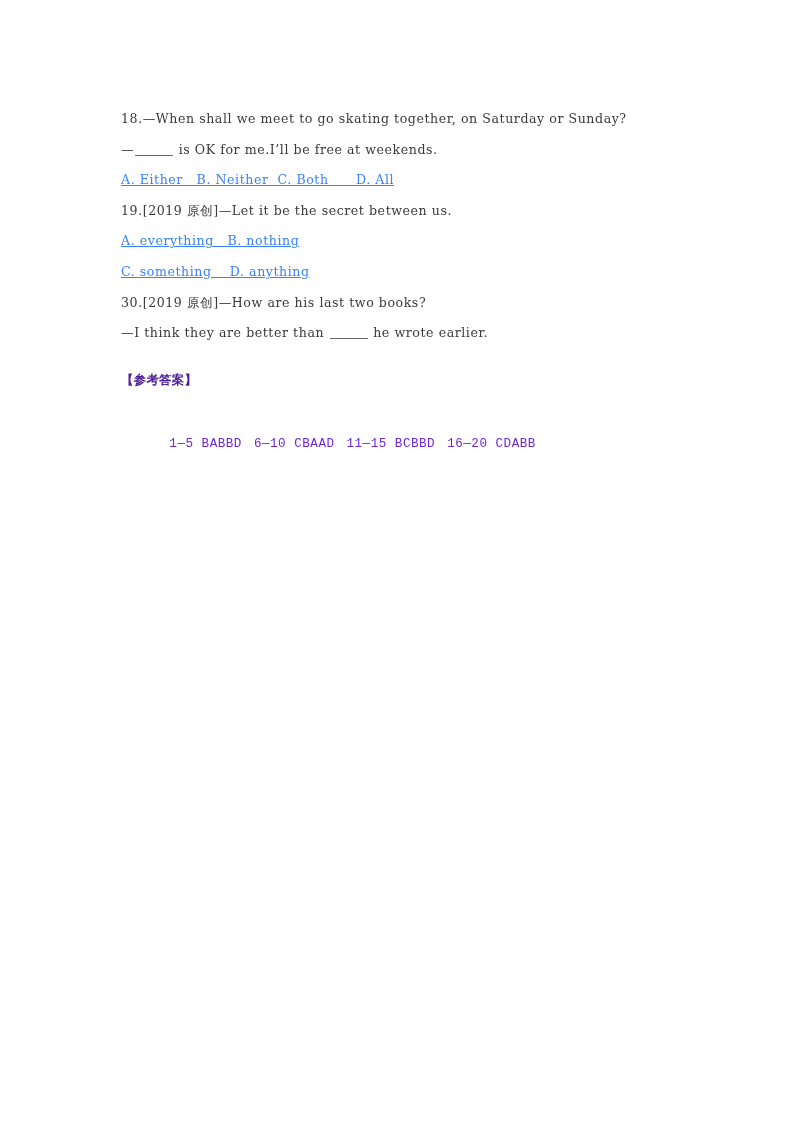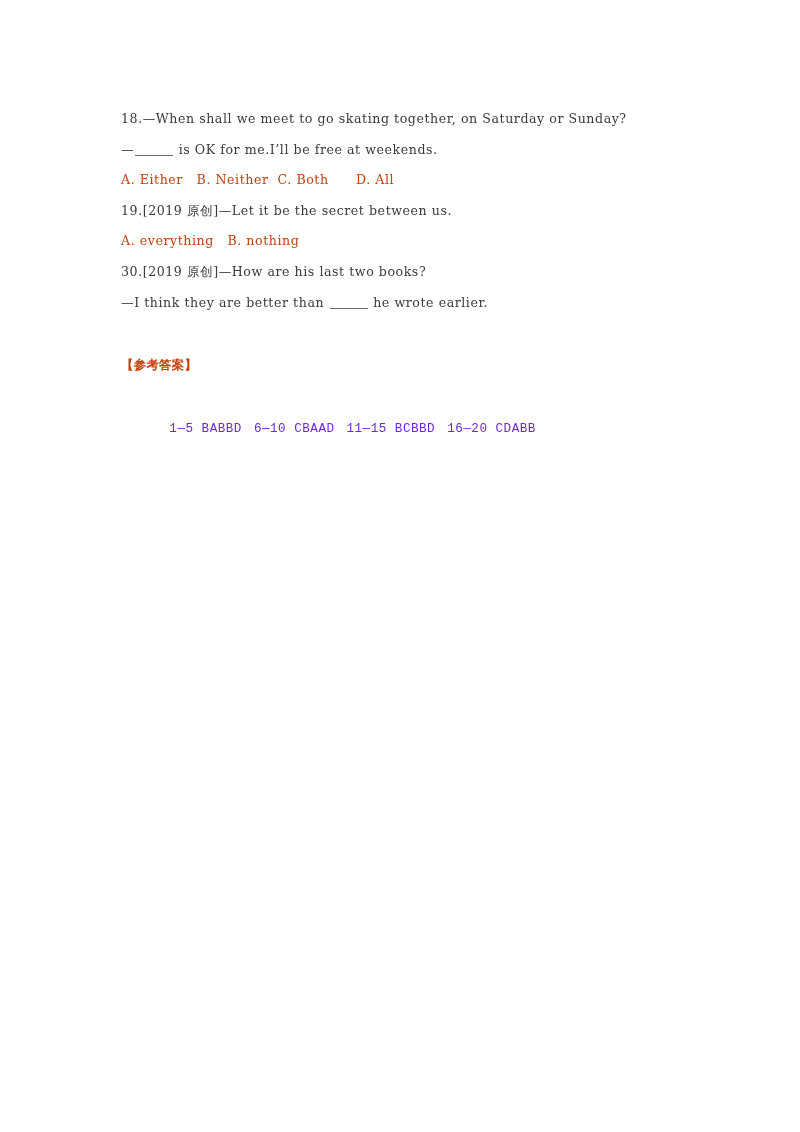"A. Either B. Neither C." .options { color: #c2410c -> #3b82f6; text-decoration: none -> underline }
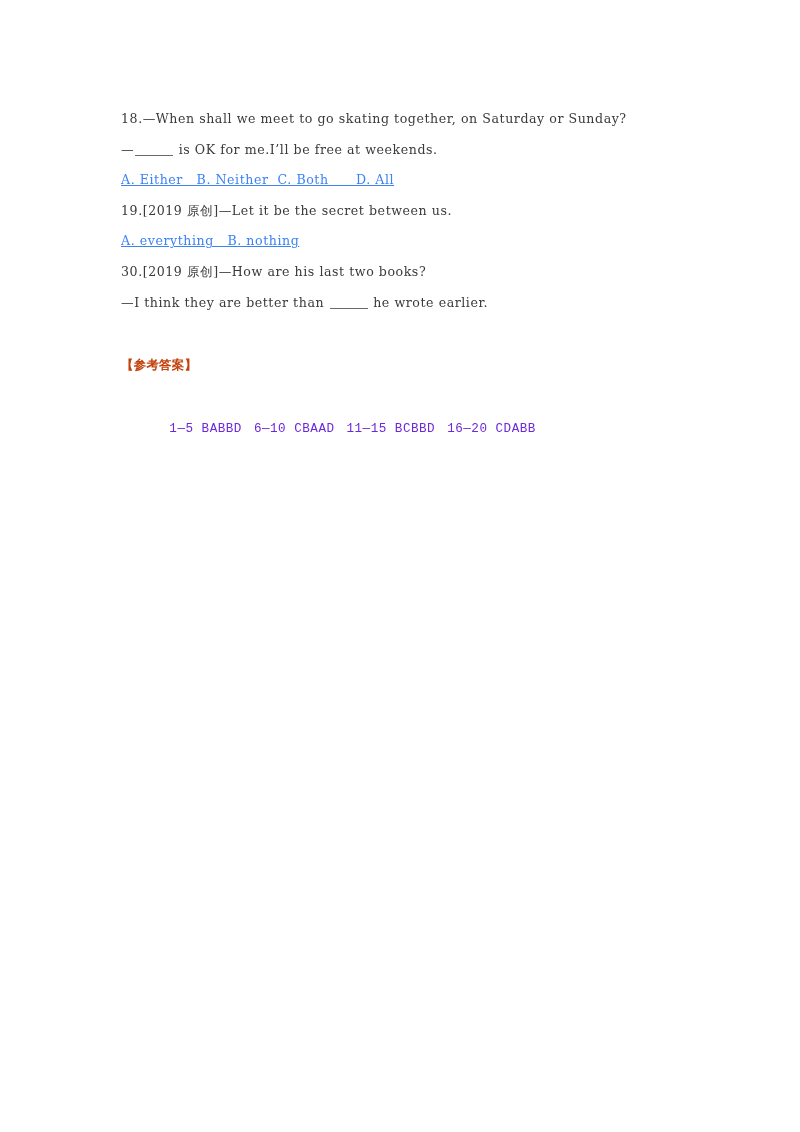"C. something D. anything" div.line { html: none -> <div>C. something D. anything</div> }
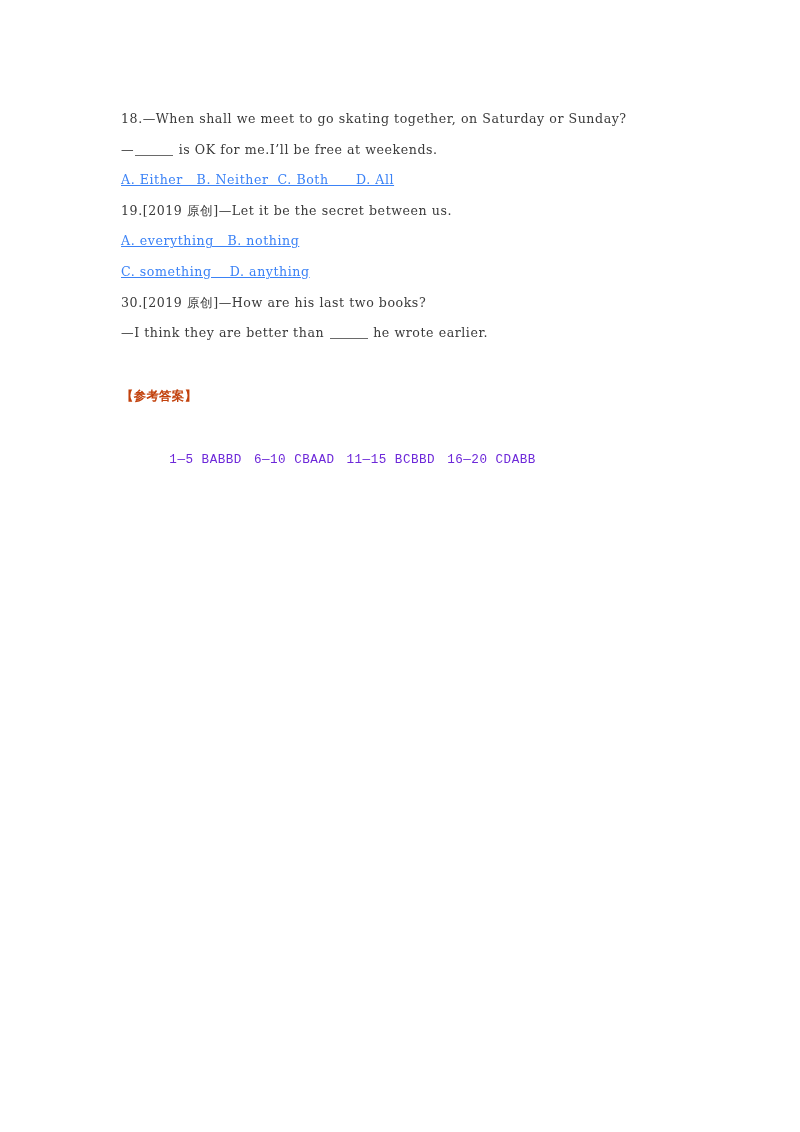"【参考答案】" .answer-head { color: #c2410c -> #4c1d95; margin-top: 32px -> 16px }
